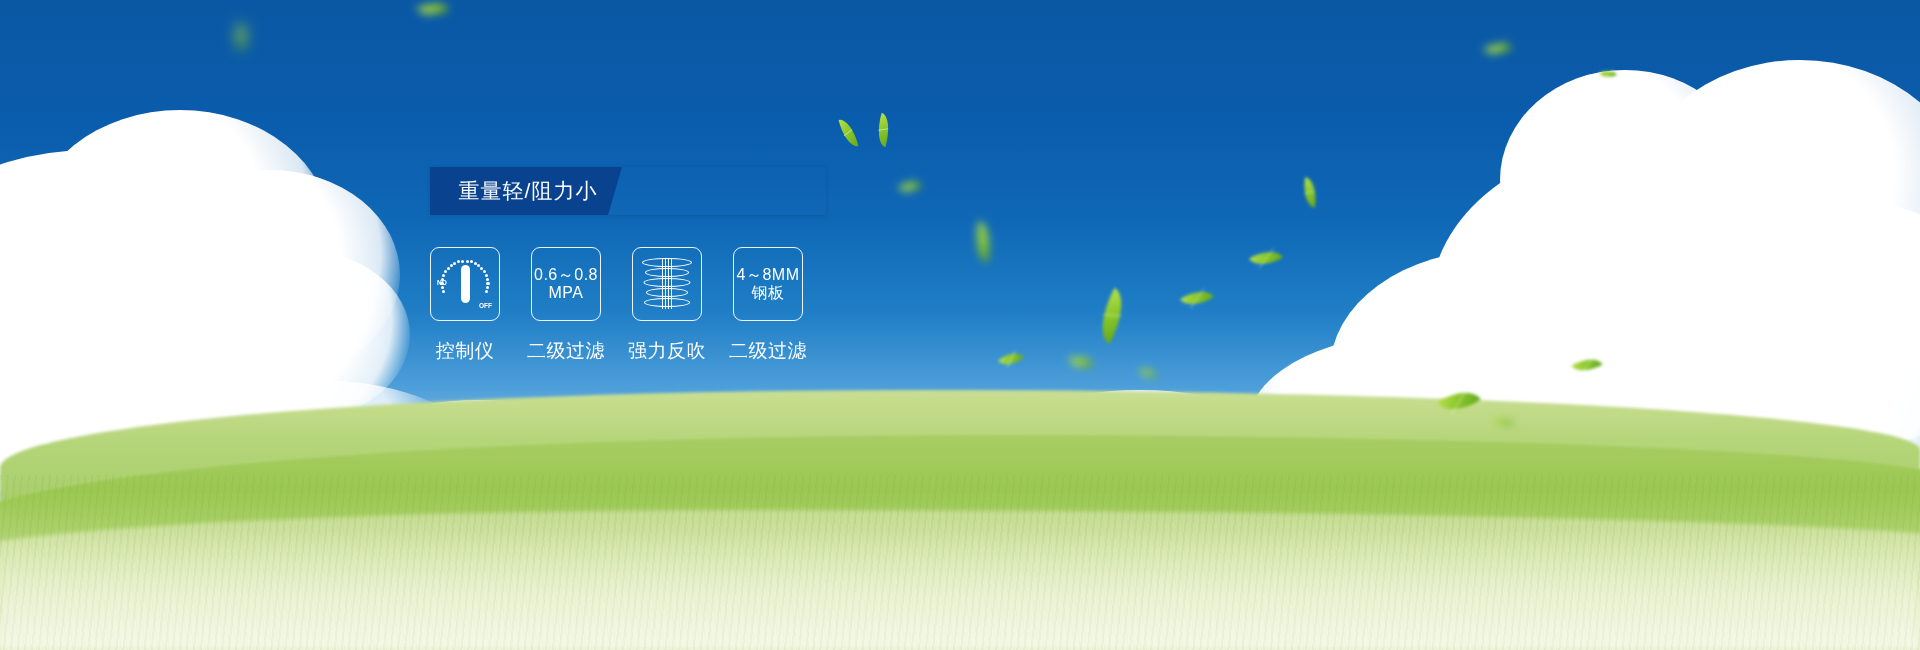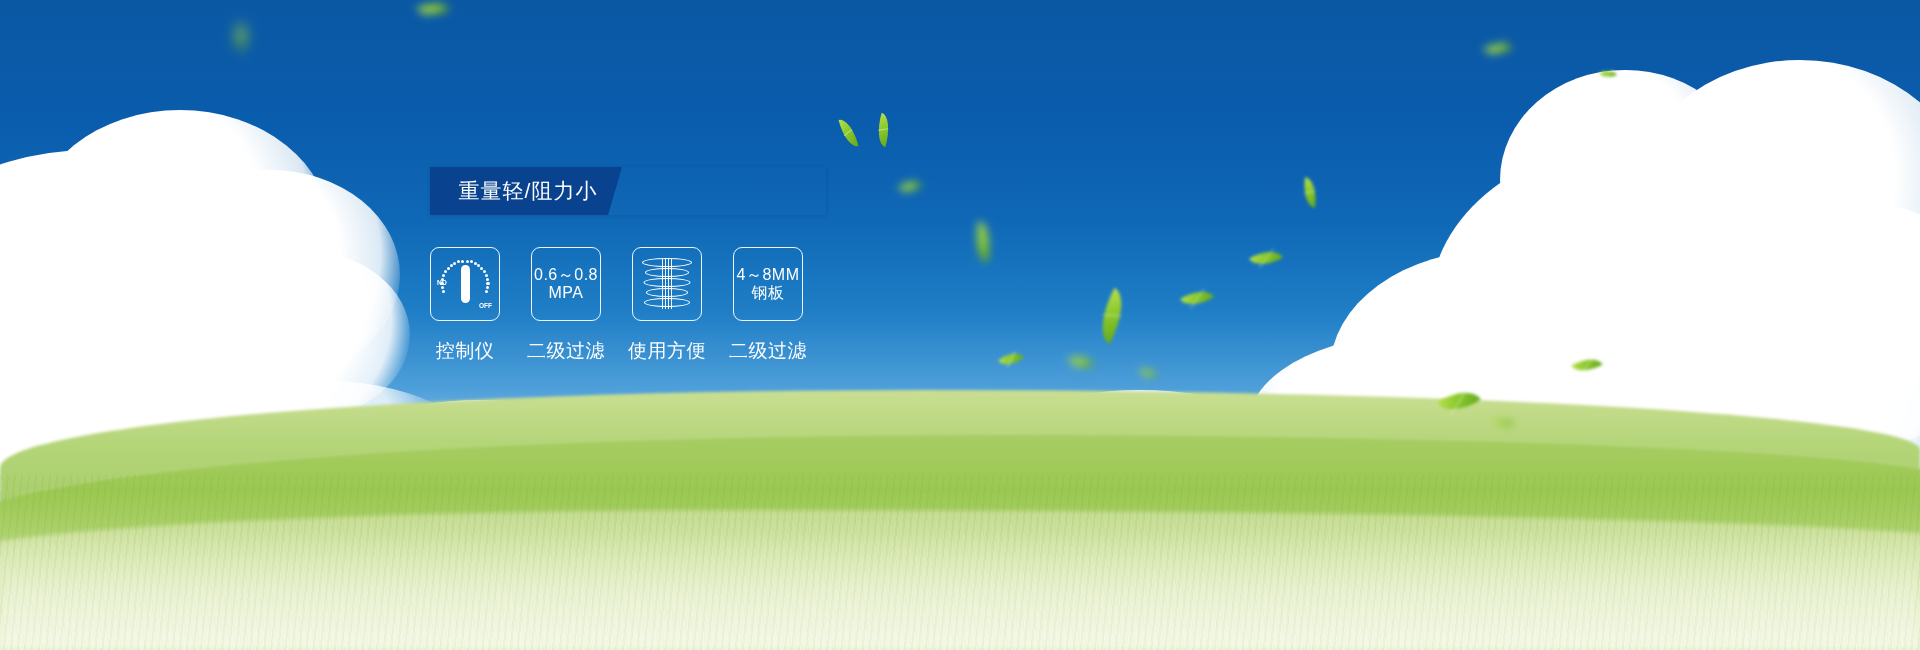"使用方便" div.feature-label { text: 使用方便 -> 强力反吹 }
